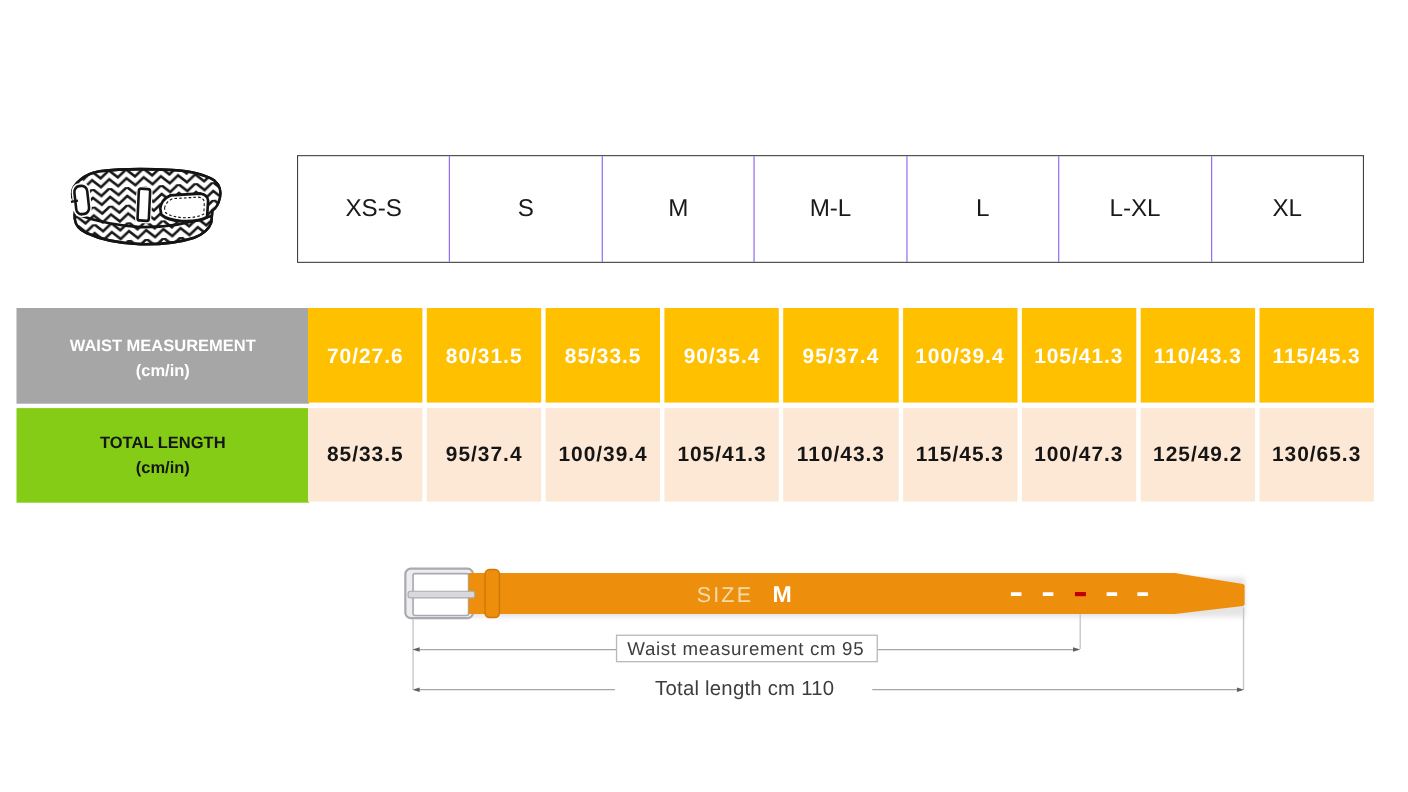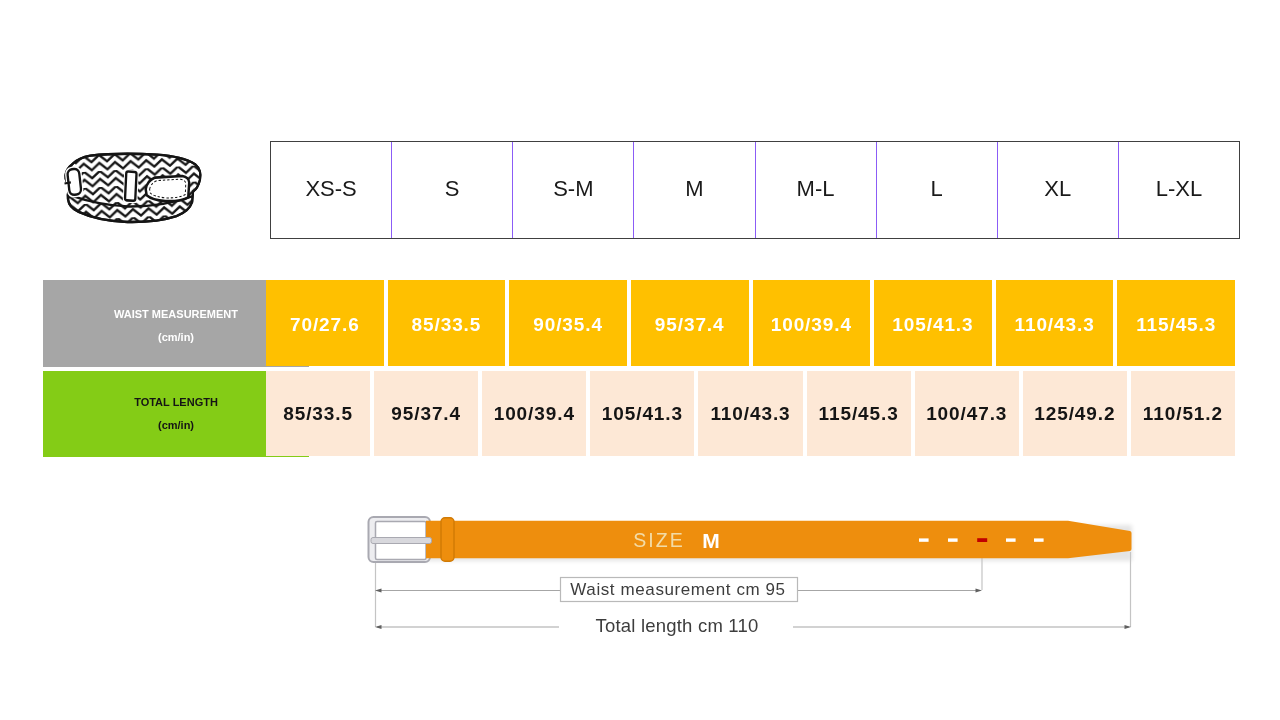"S-M" div.c { html: <div>S-M</div> -> none }
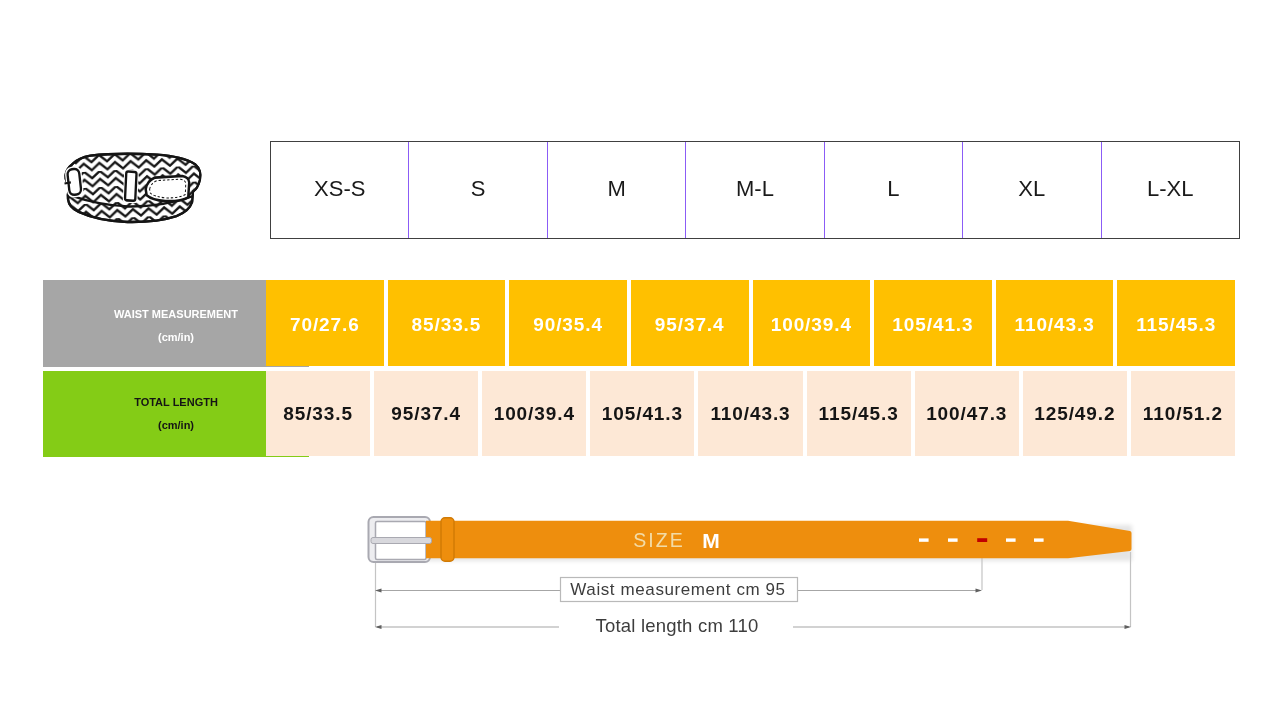"XL" div.c { order: before "L-XL" -> after "L-XL" }
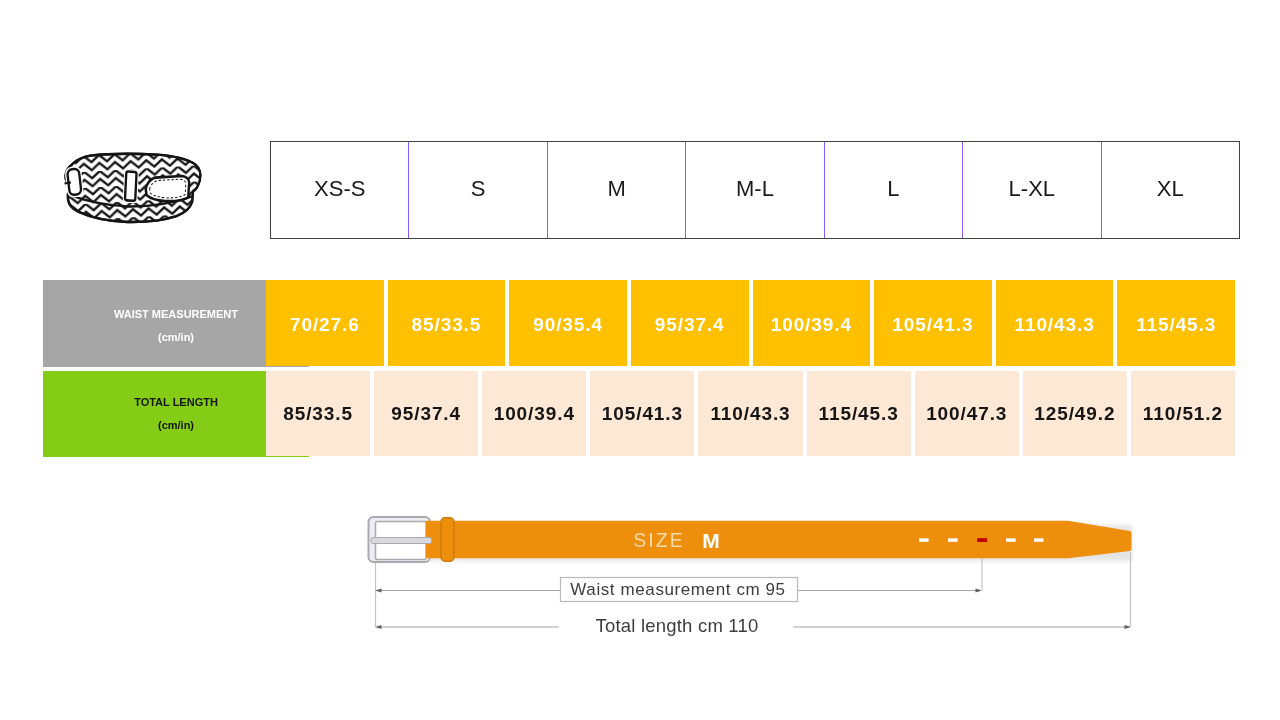"WAIST MEASUREMENT" .lab { font-size: 11px -> 15px; margin-left: 28px -> none }
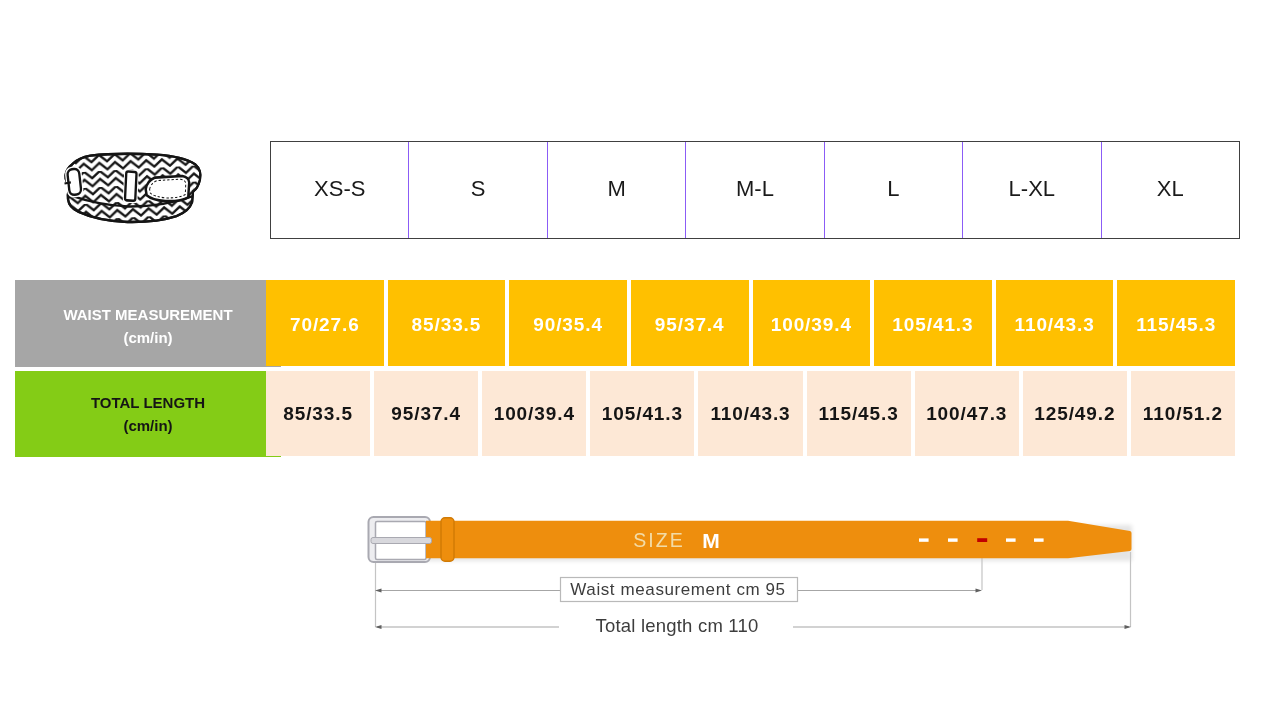"70/27.6" .datarow { left: 266px -> 280px }
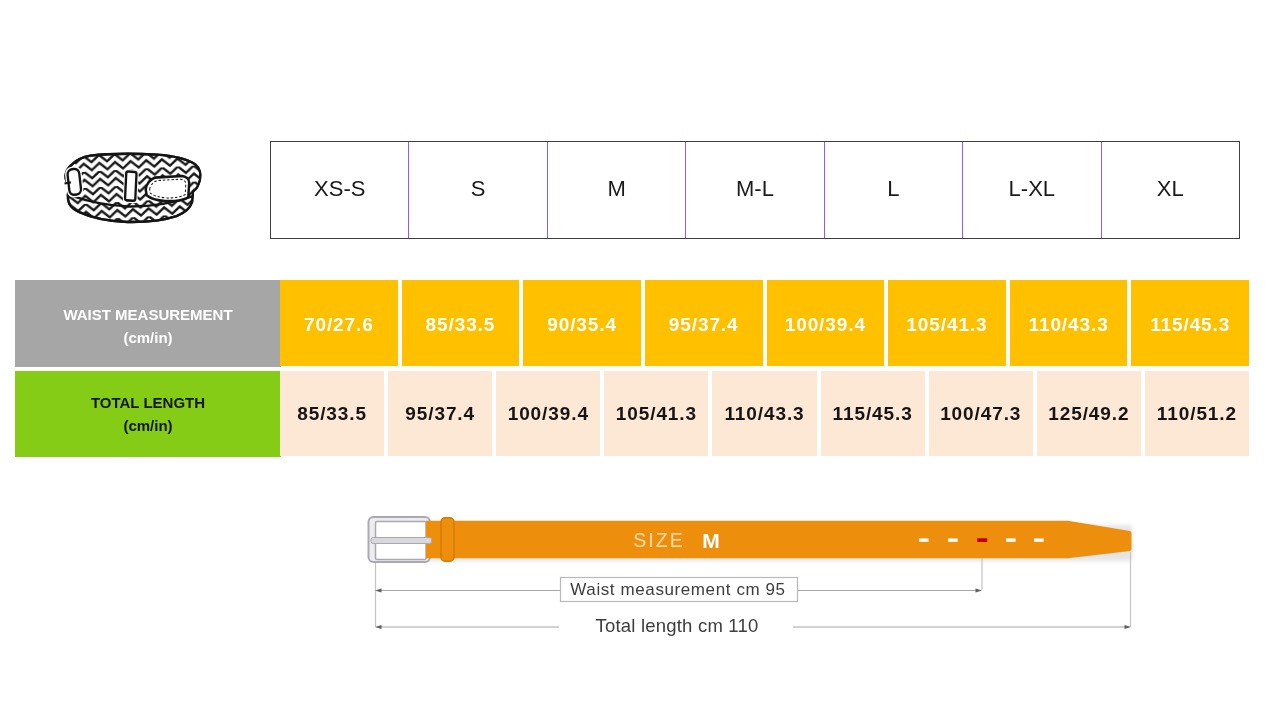"80/31.5" div.c { html: none -> <div>80/31.5</div> }
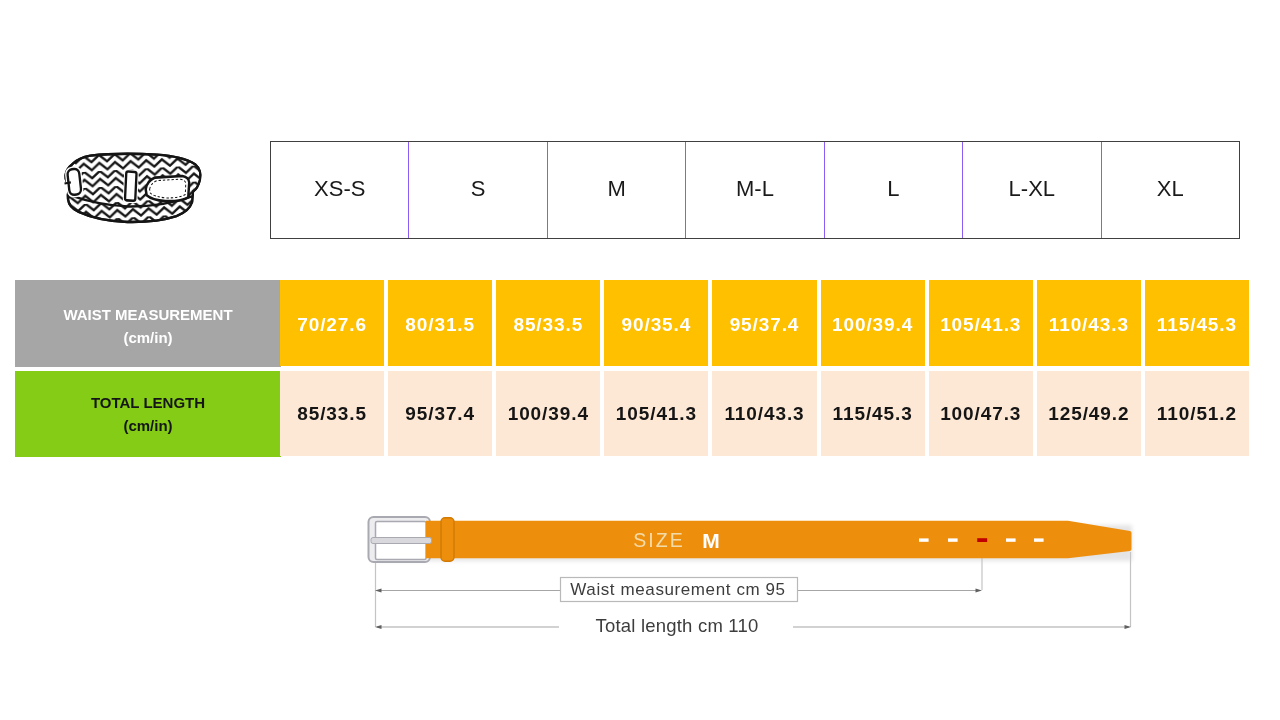"110/51.2" div.c { text: 110/51.2 -> 130/65.3 }
